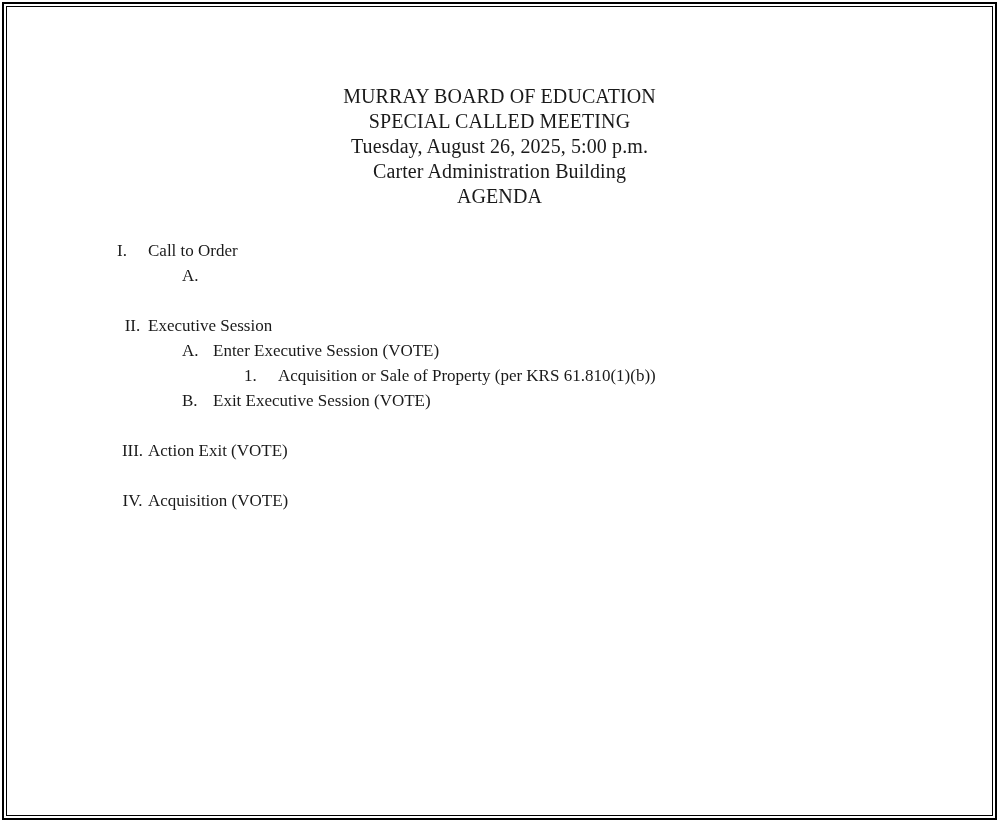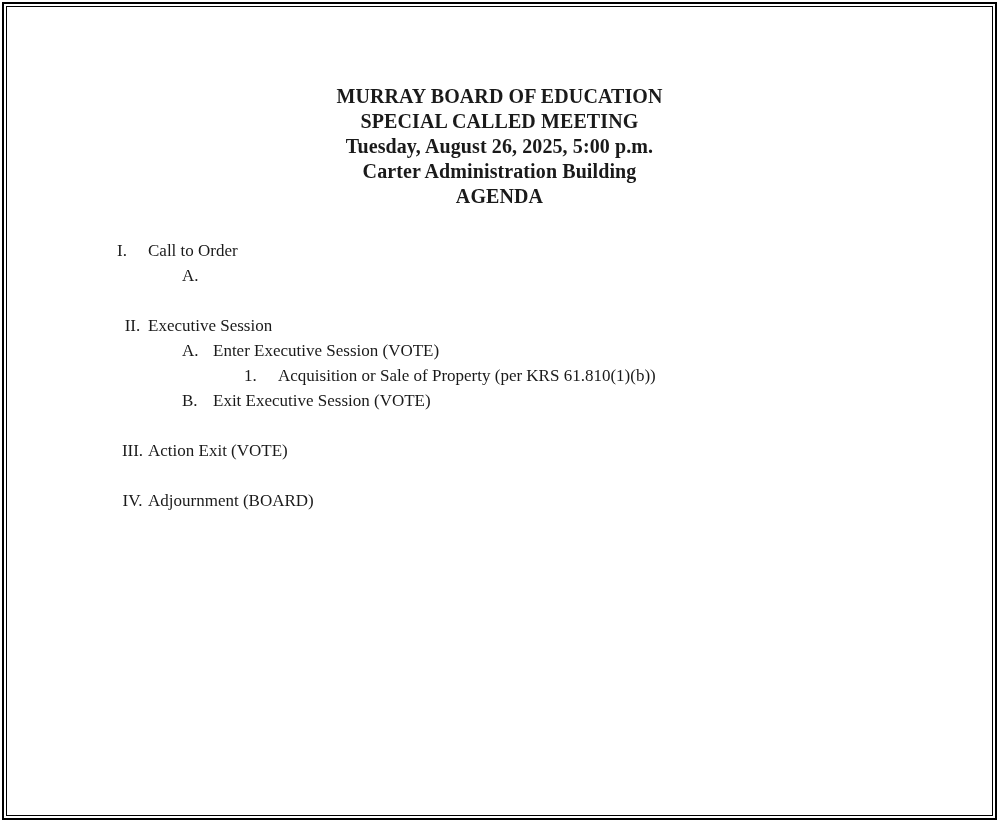"MURRAY BOARD OF EDUCATION" .meeting-header { font-weight: bold -> normal }
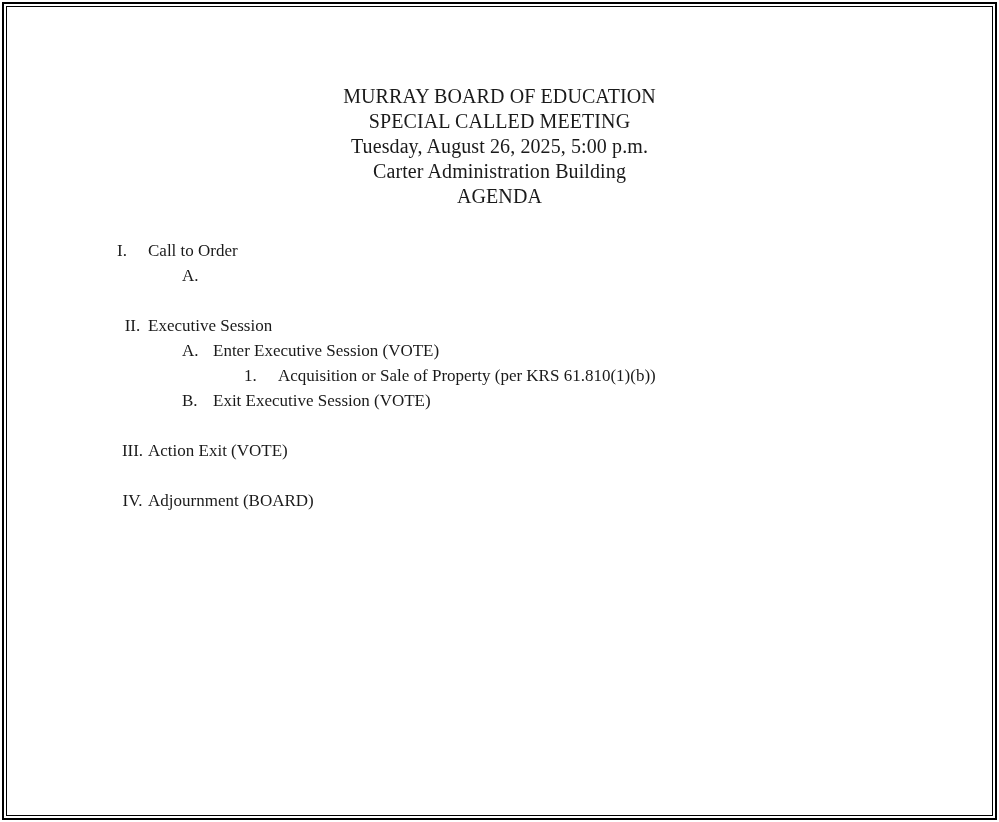"Adjournment (BOARD)" span.label { text: Adjournment (BOARD -> Acquisition (VOTE }
